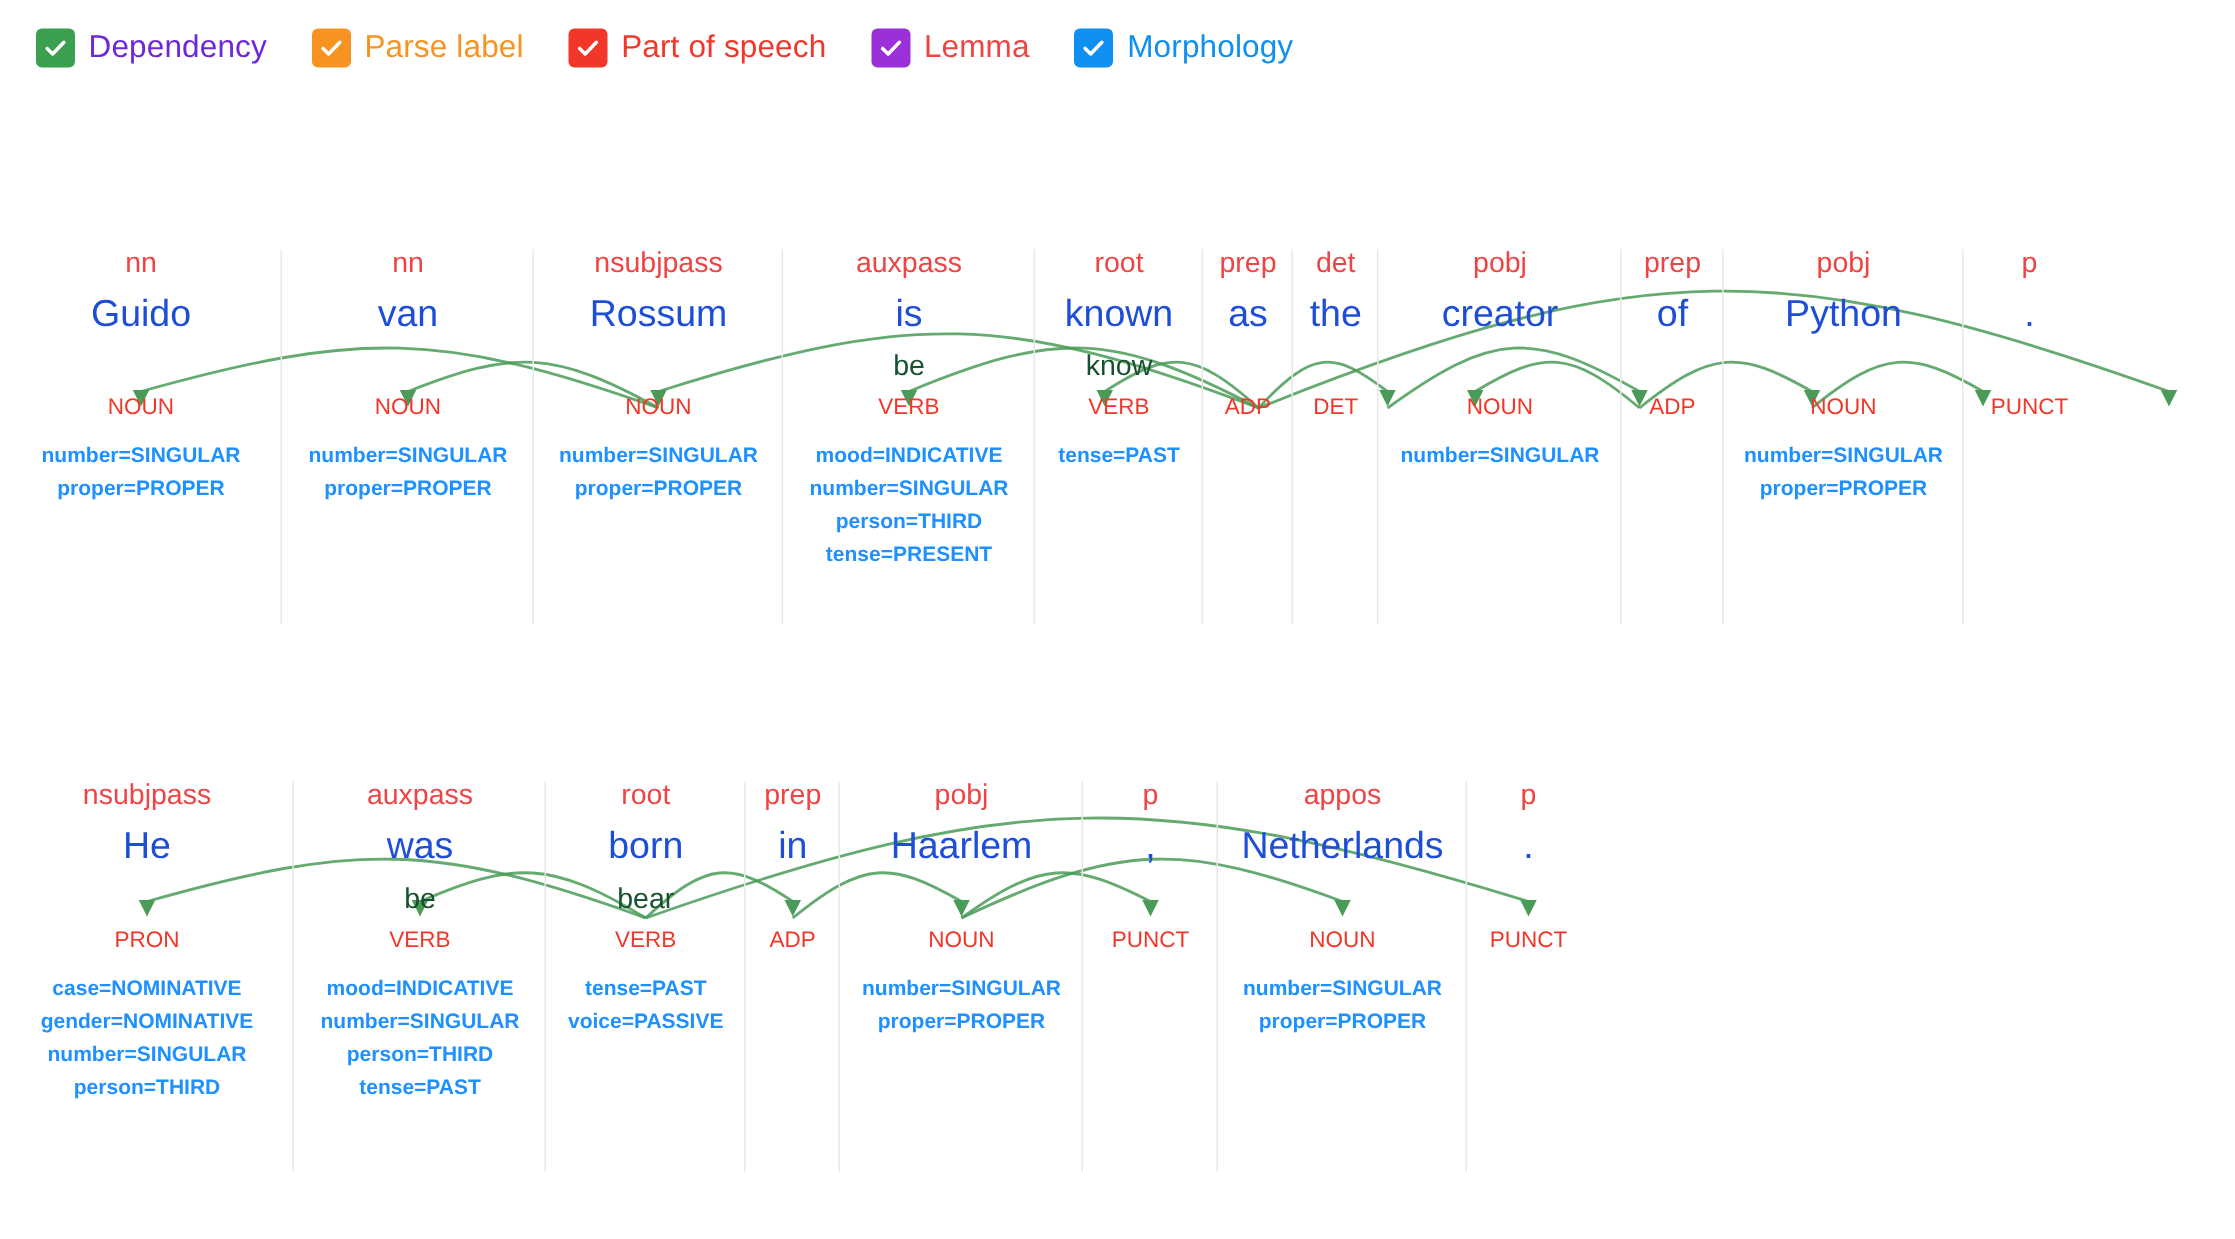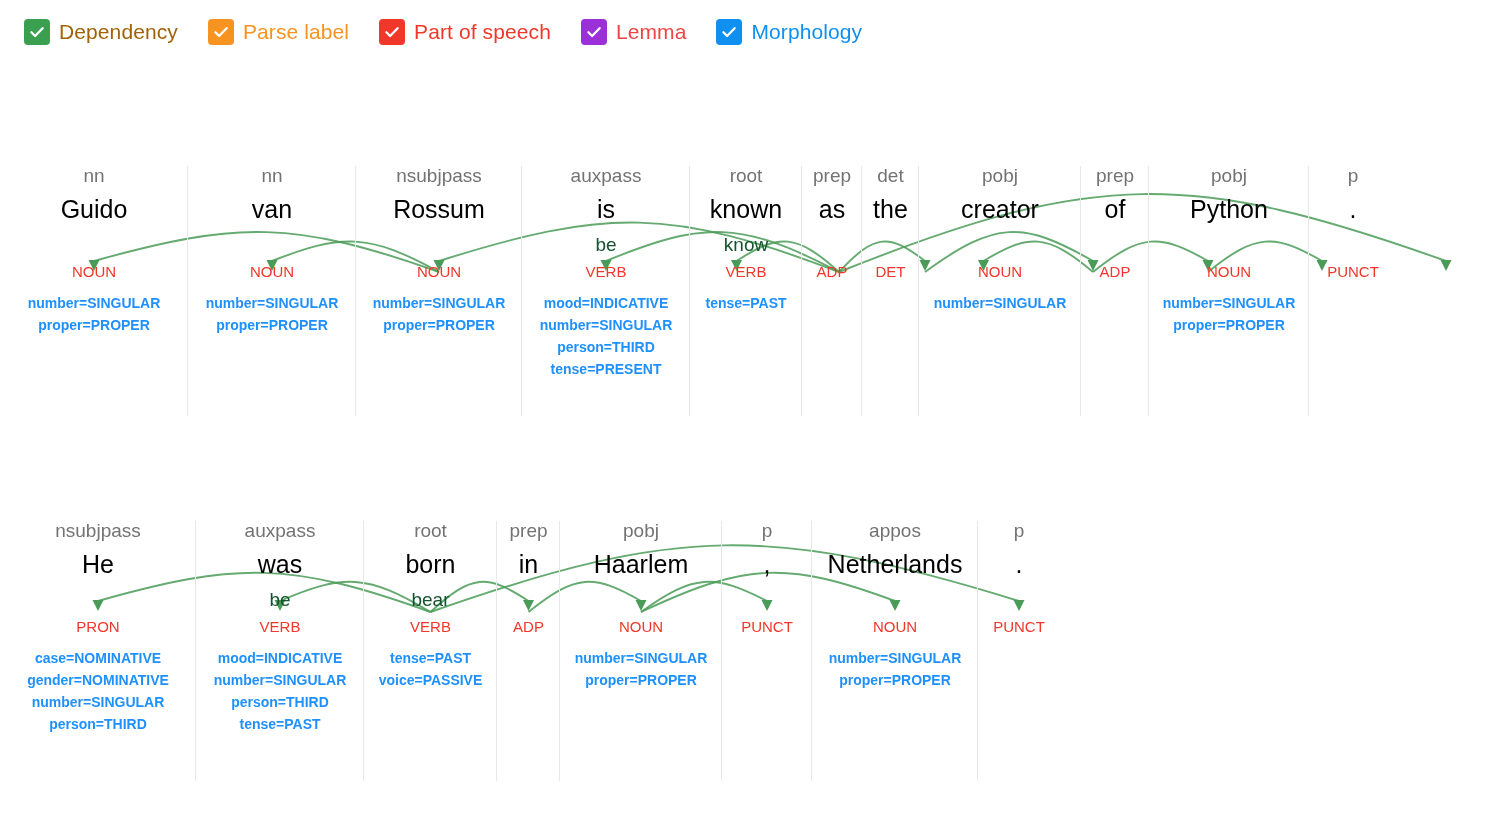"Dependency" span.legend-label { color: #a16207 -> #6d28d9 }
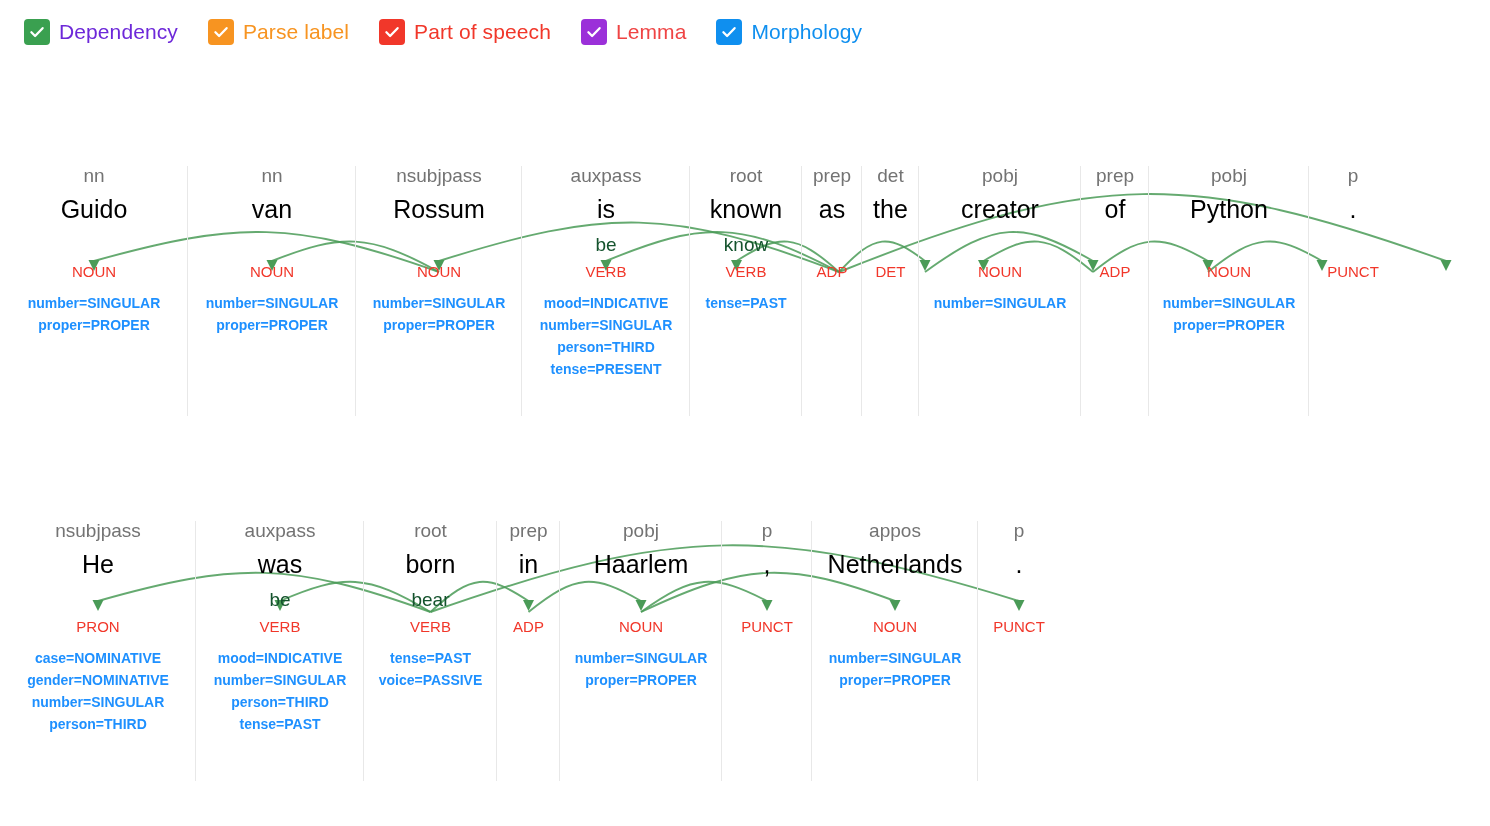"nn" .dep { color: #737373 -> #ef4444 }
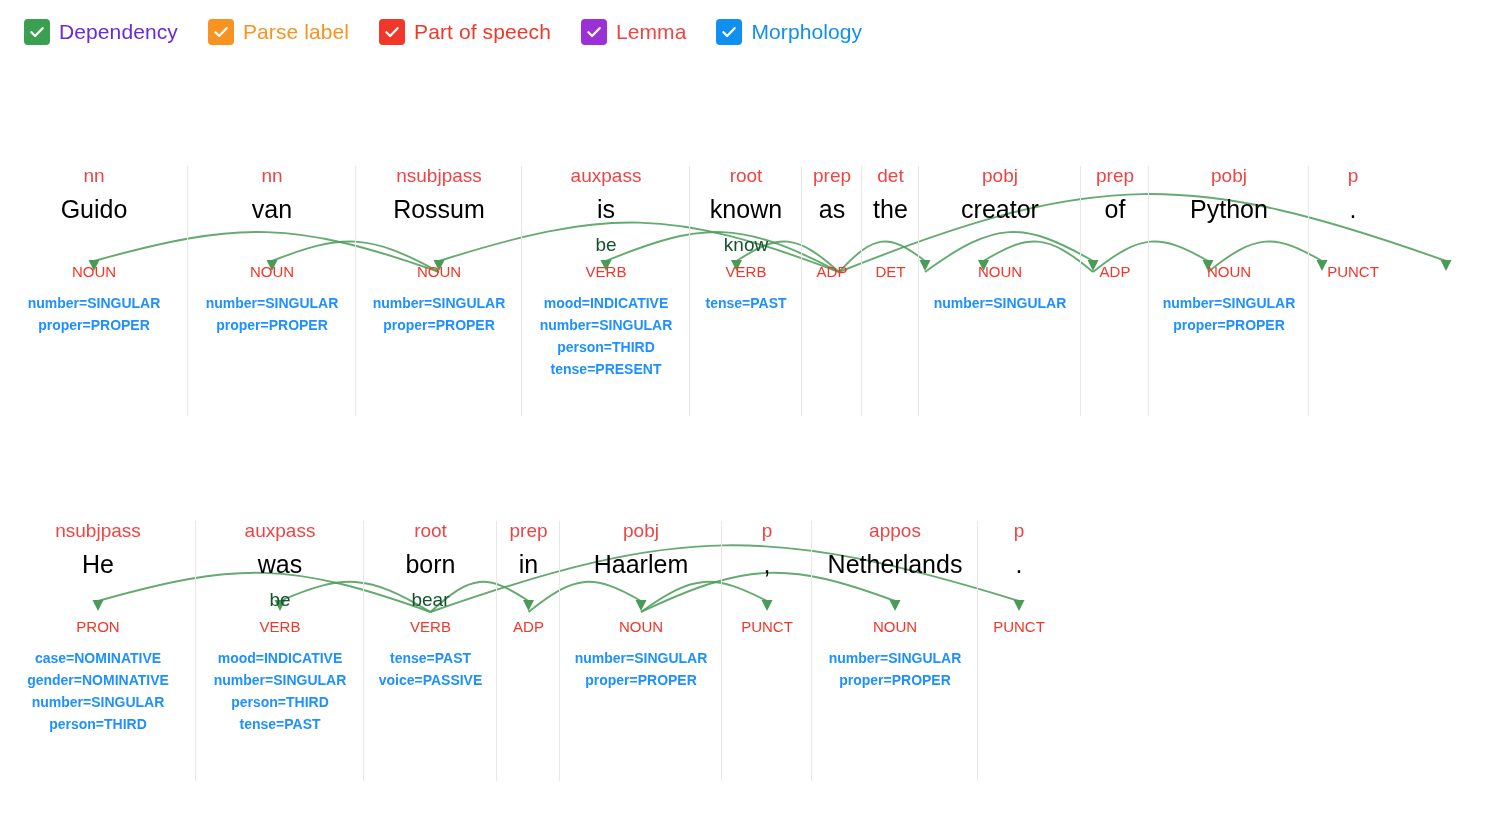"Guido" .word { color: #000000 -> #1d4ed8 }
